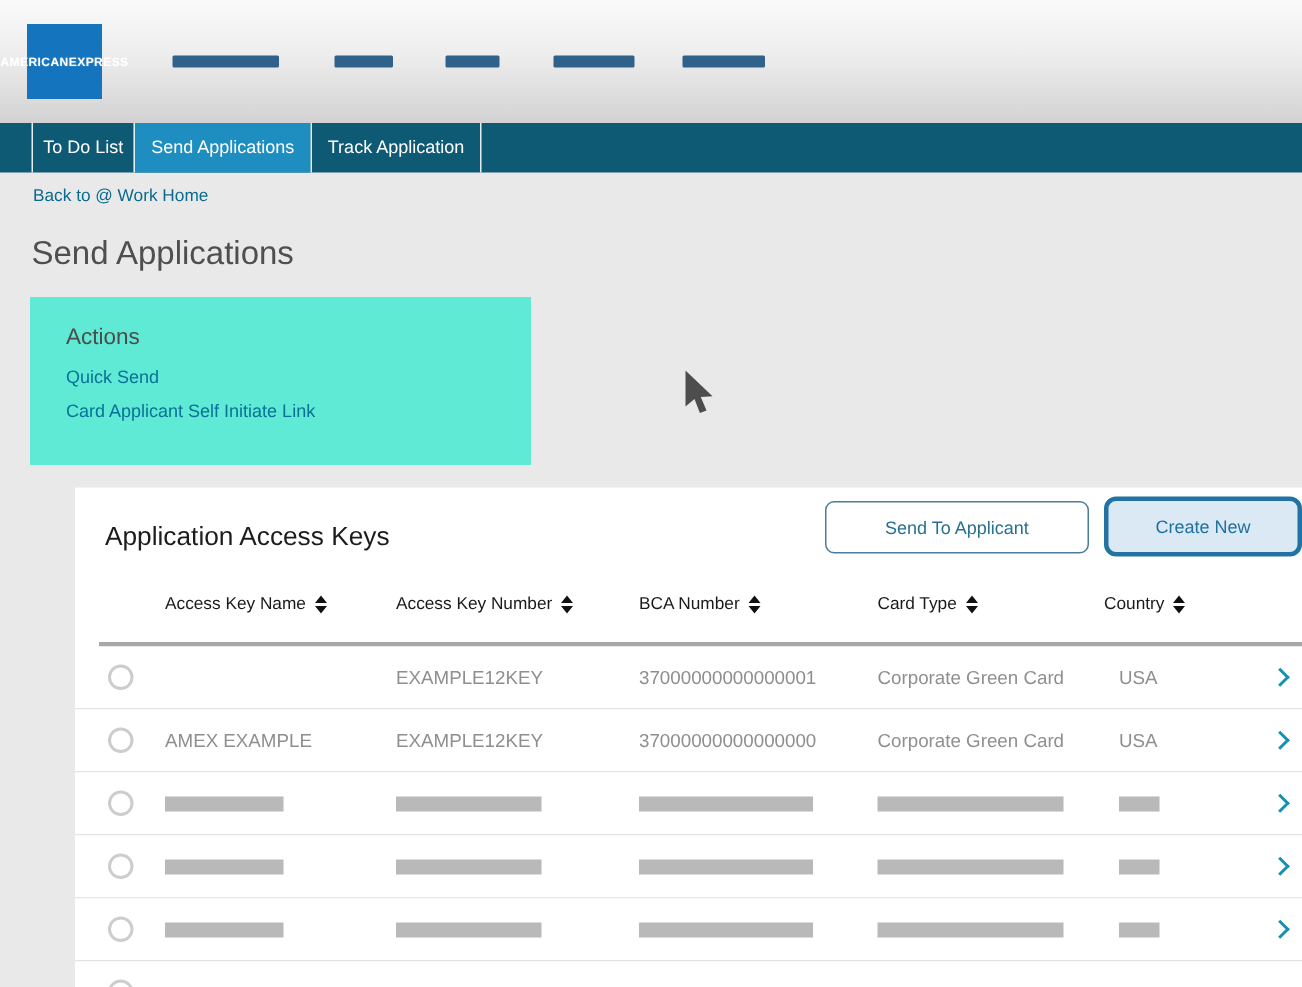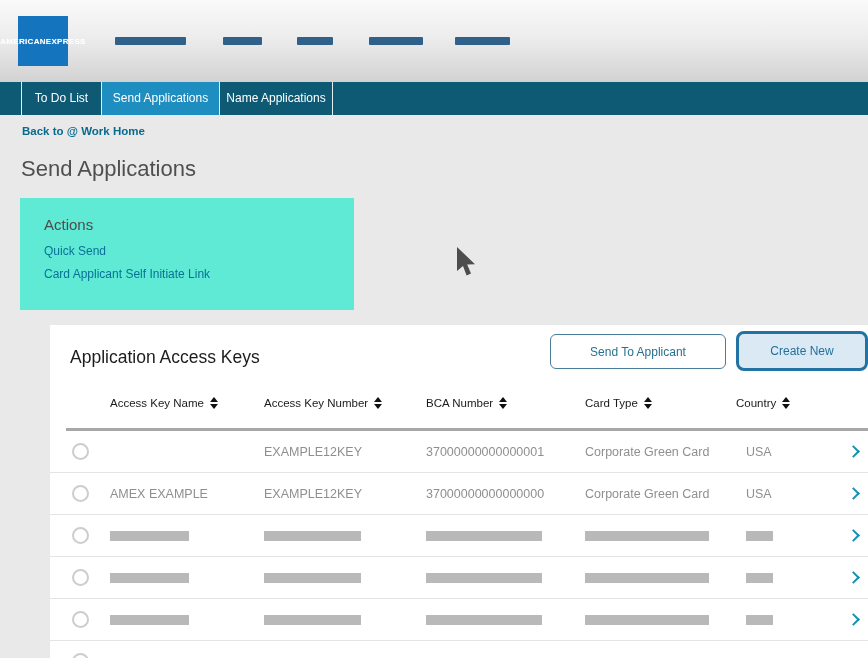"To Do List" .tab-todo { width: 80px -> 68px }
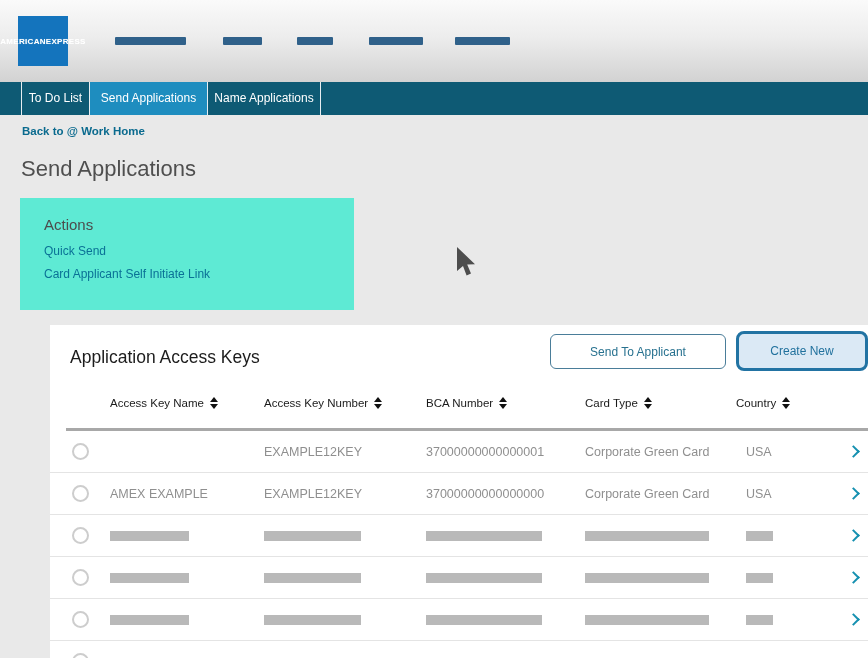"Name Applications" div.tab { text: Name Applications -> Track Application }
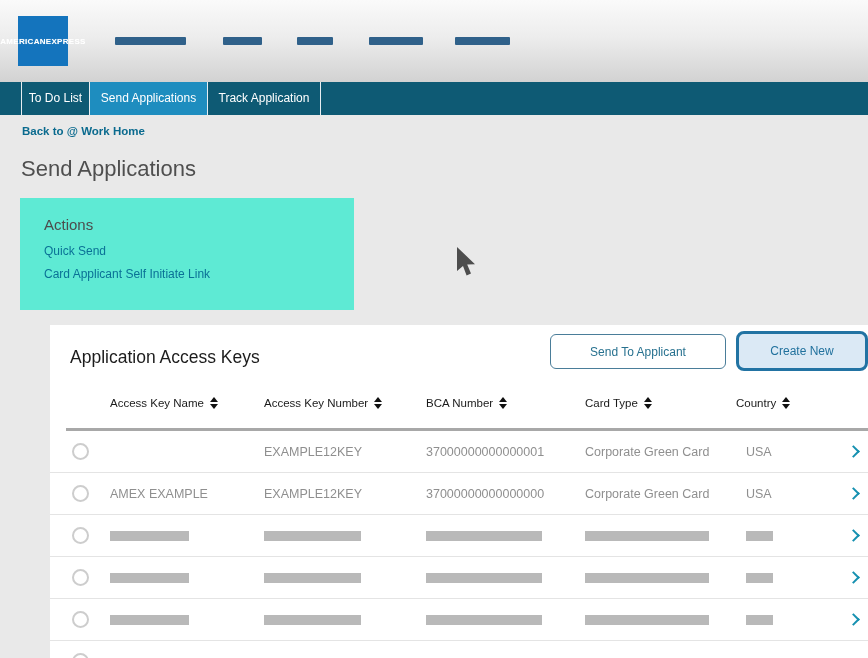"Back to @ Work Home" .breadcrumb { font-weight: bold -> normal }
